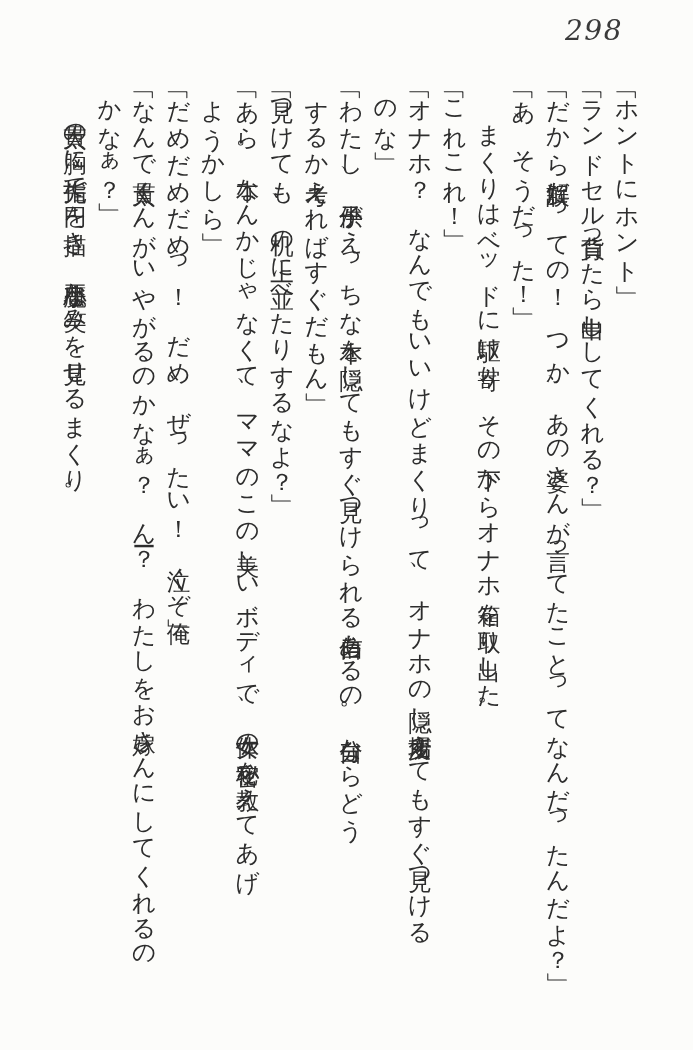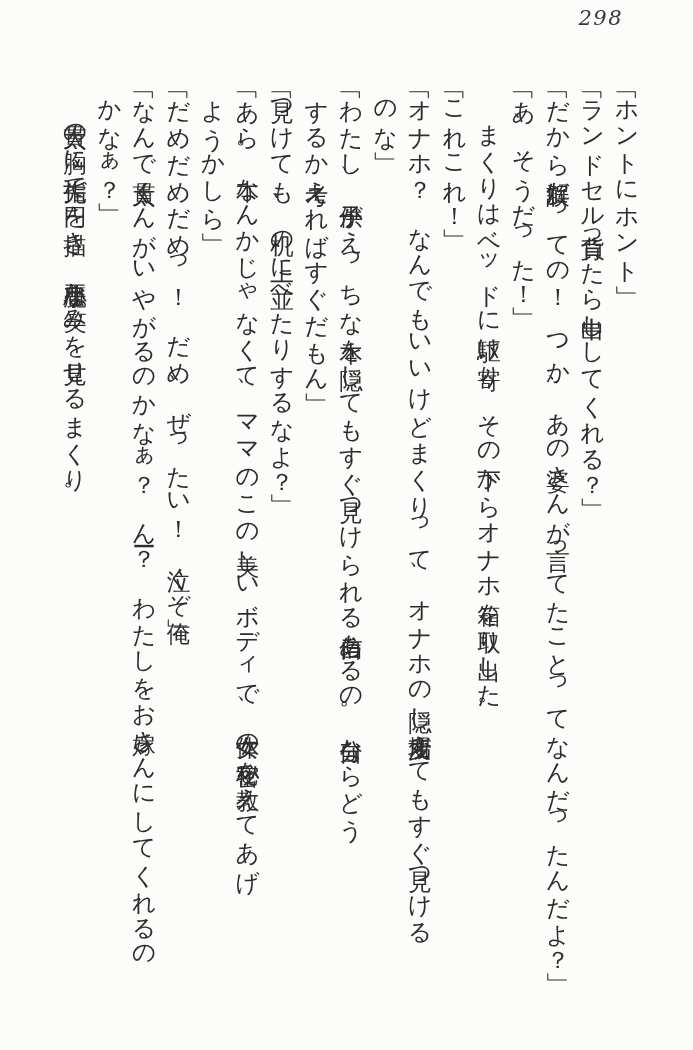"298" .page-number { font-size: 21px -> 28px; top: 6px -> 14px }
